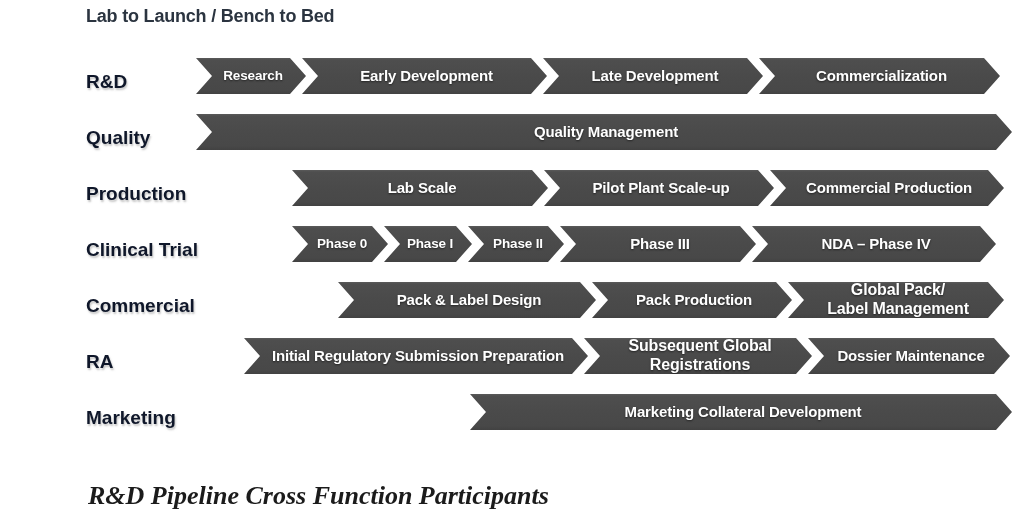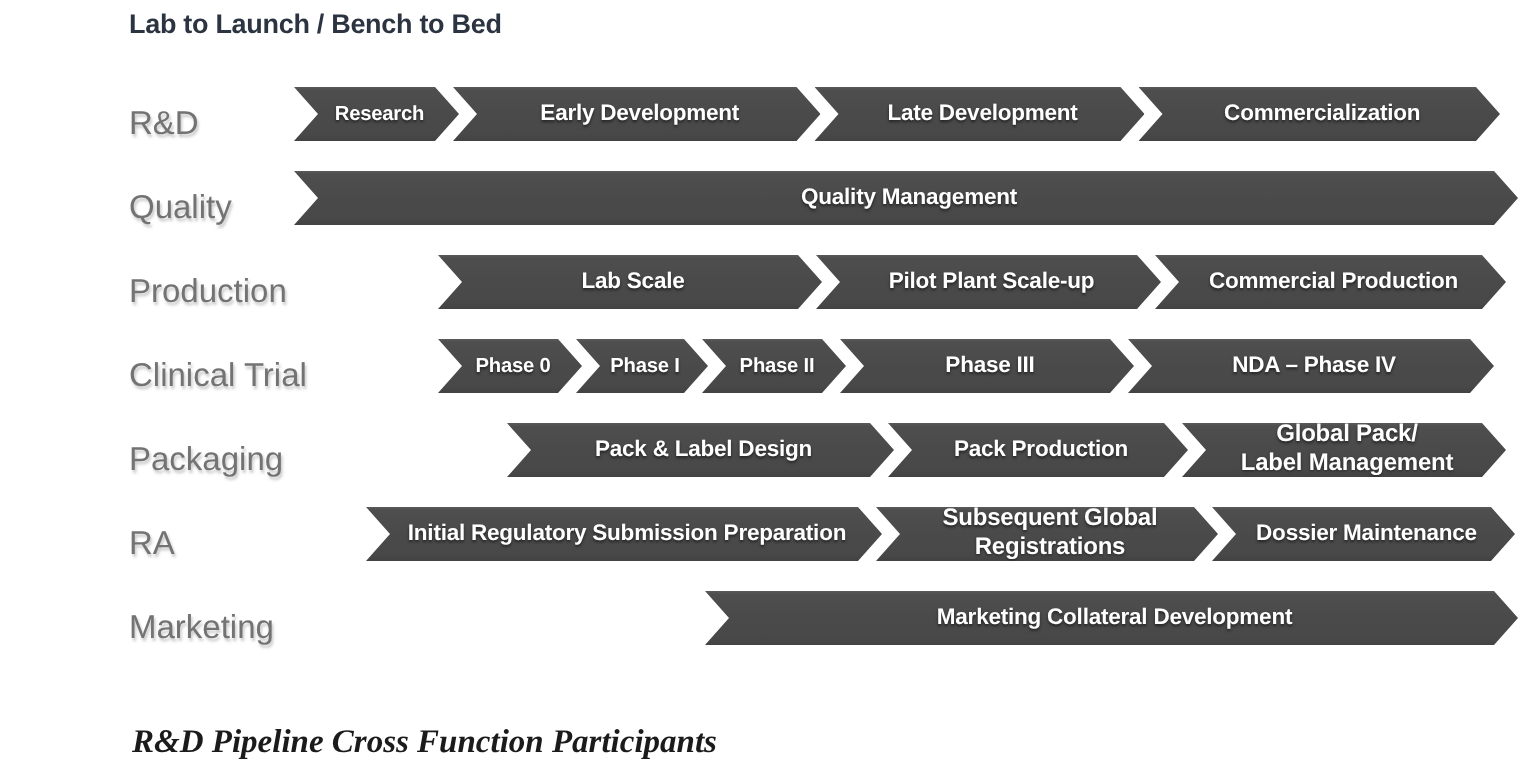"R&D" .row-label { color: #737373 -> #0f172a; font-size: 22px -> 19px; font-weight: normal -> bold }
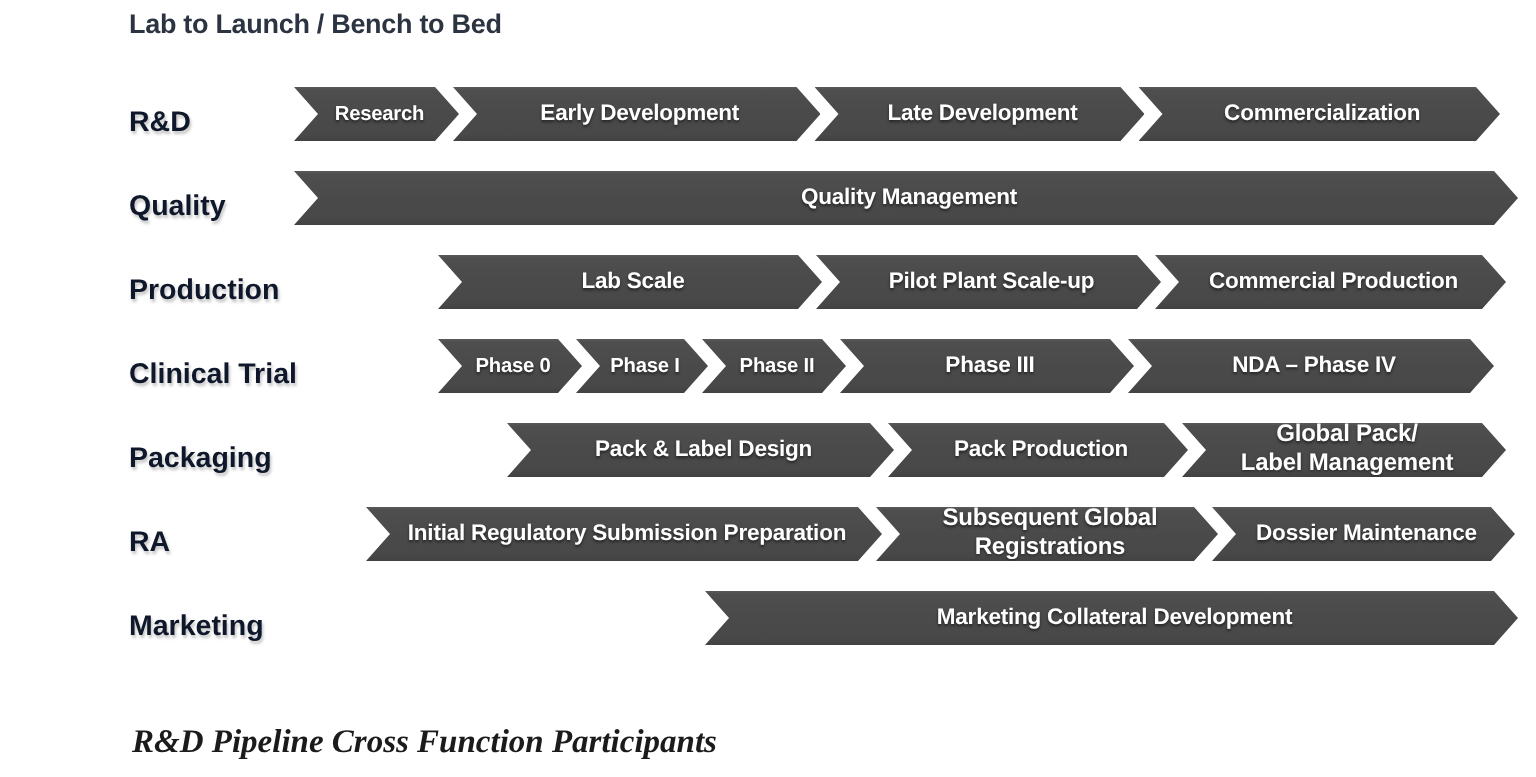"Packaging" div.row-label { text: Packaging -> Commercial }
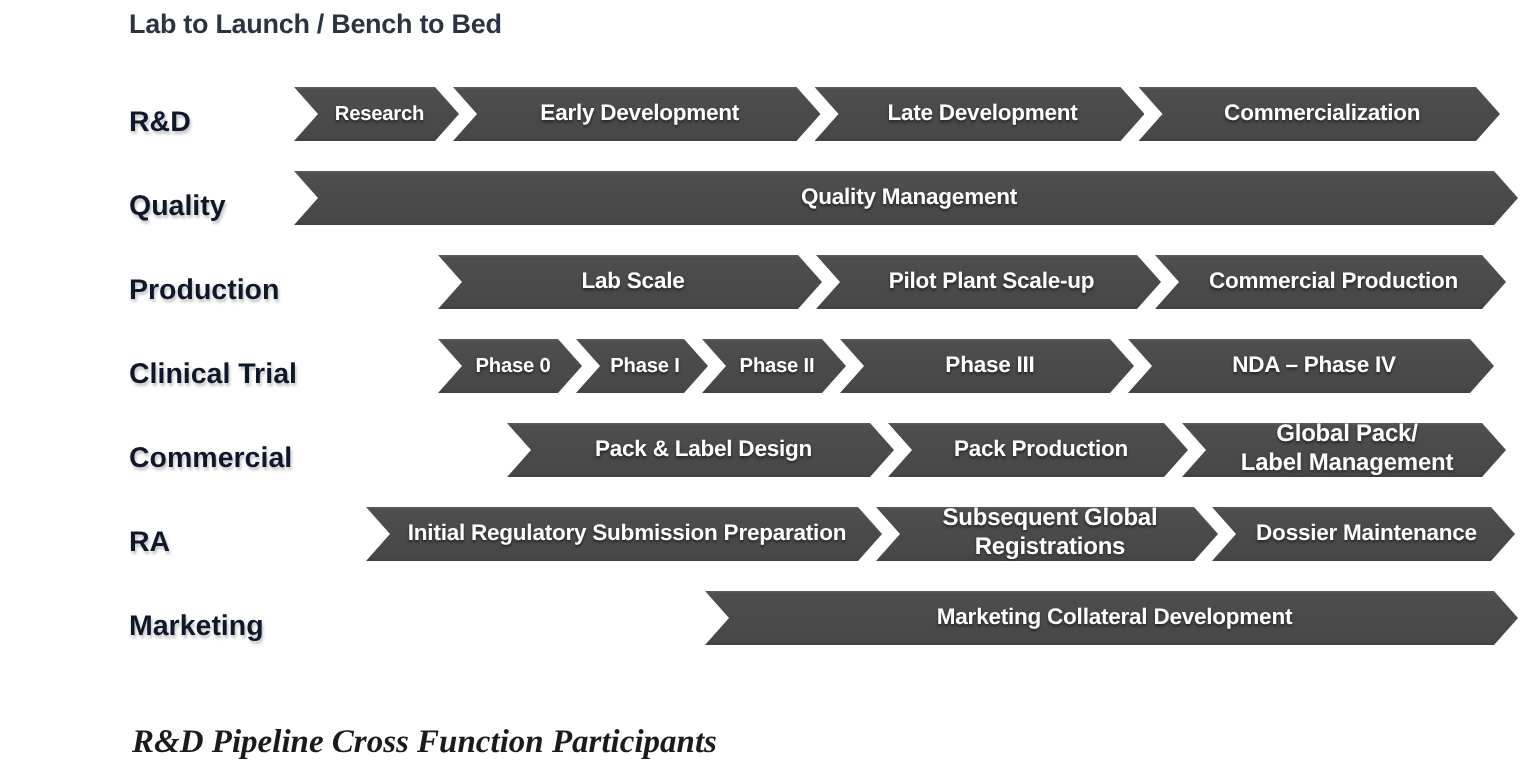"R&D Pipeline Cross Function Participants" #caption { font-size: 22px -> 26px }
